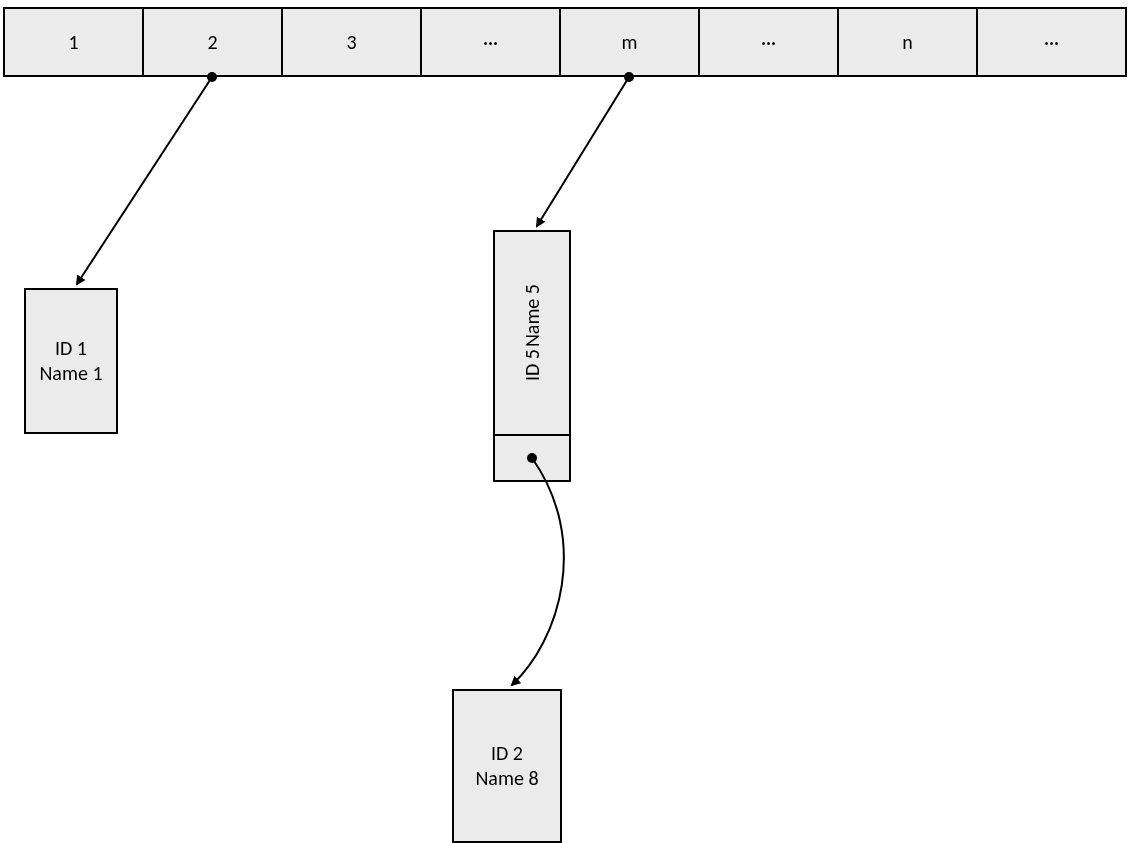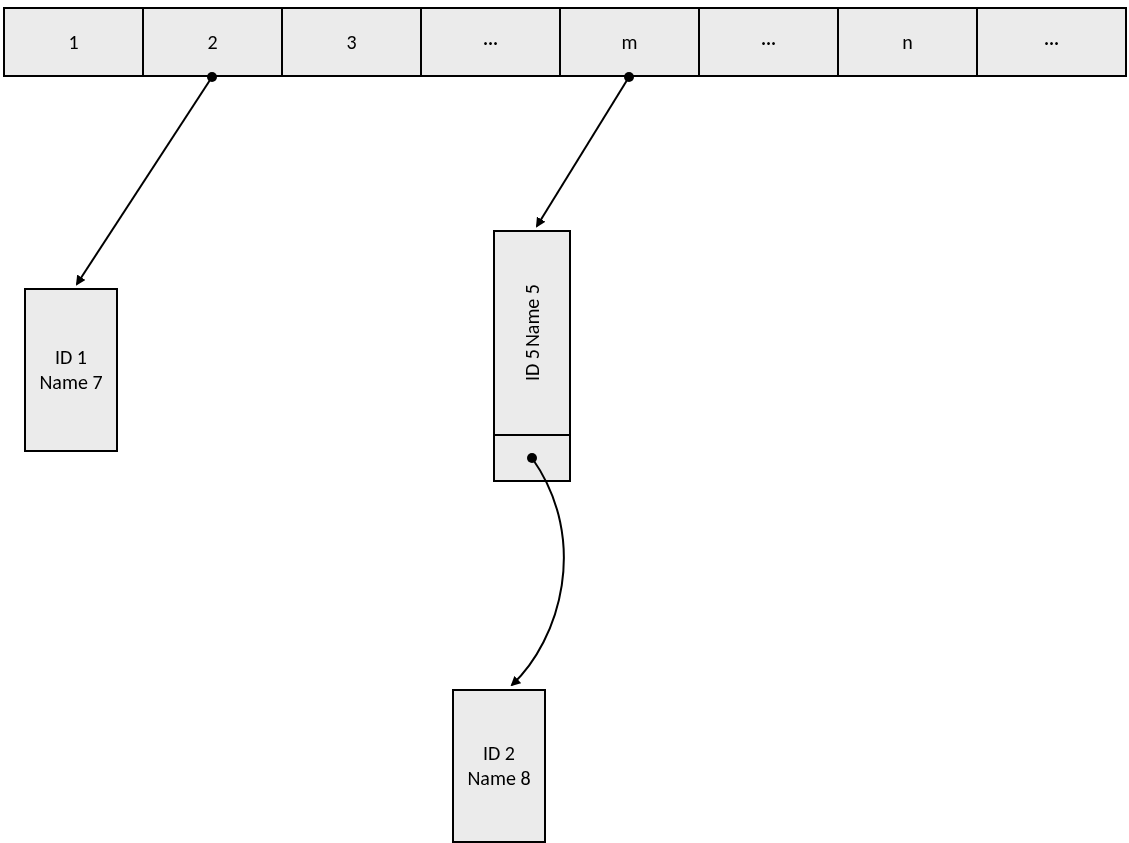"ID 1" div.node { height: 164px -> 146px }
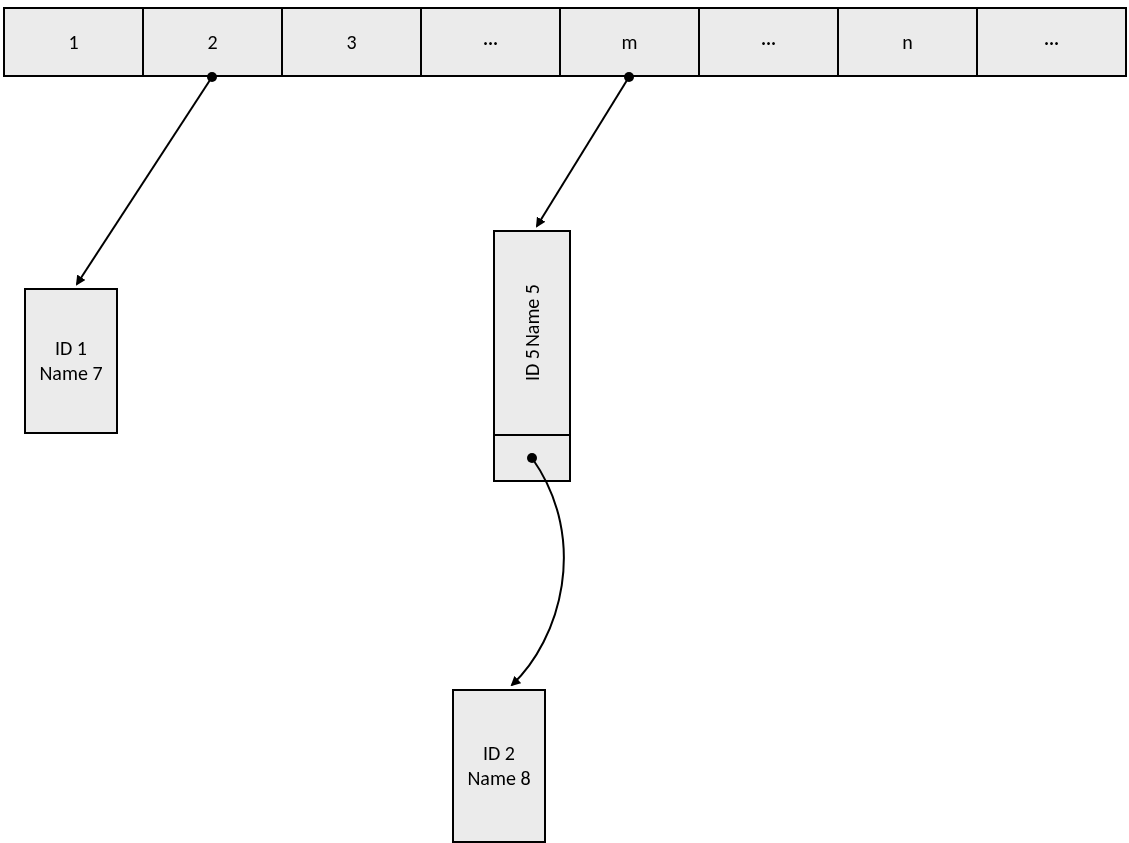"Name 7" span { text: 7 -> 1 }
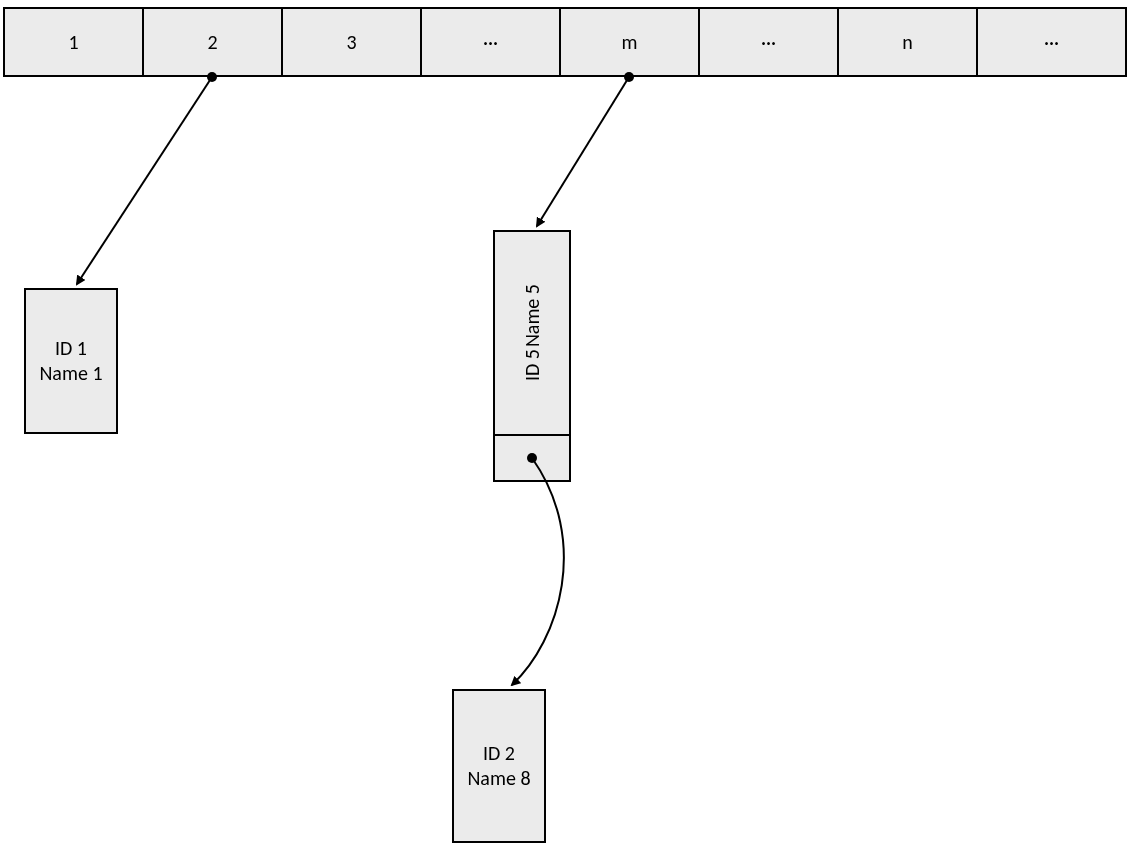"ID 2" div.node { width: 94px -> 110px }
